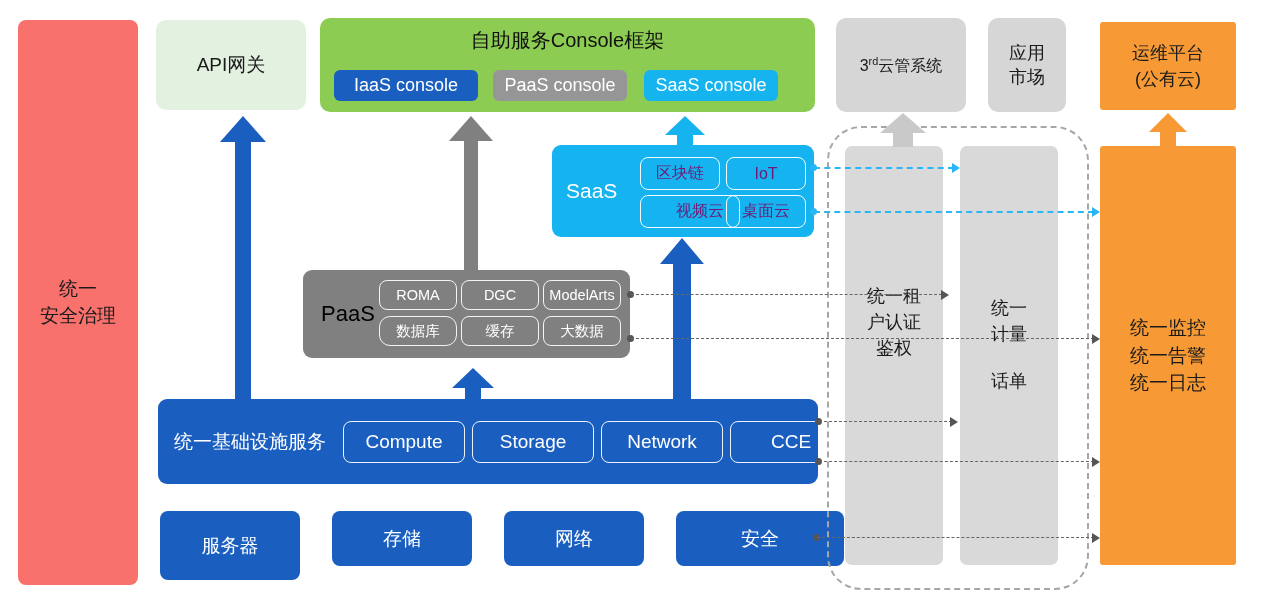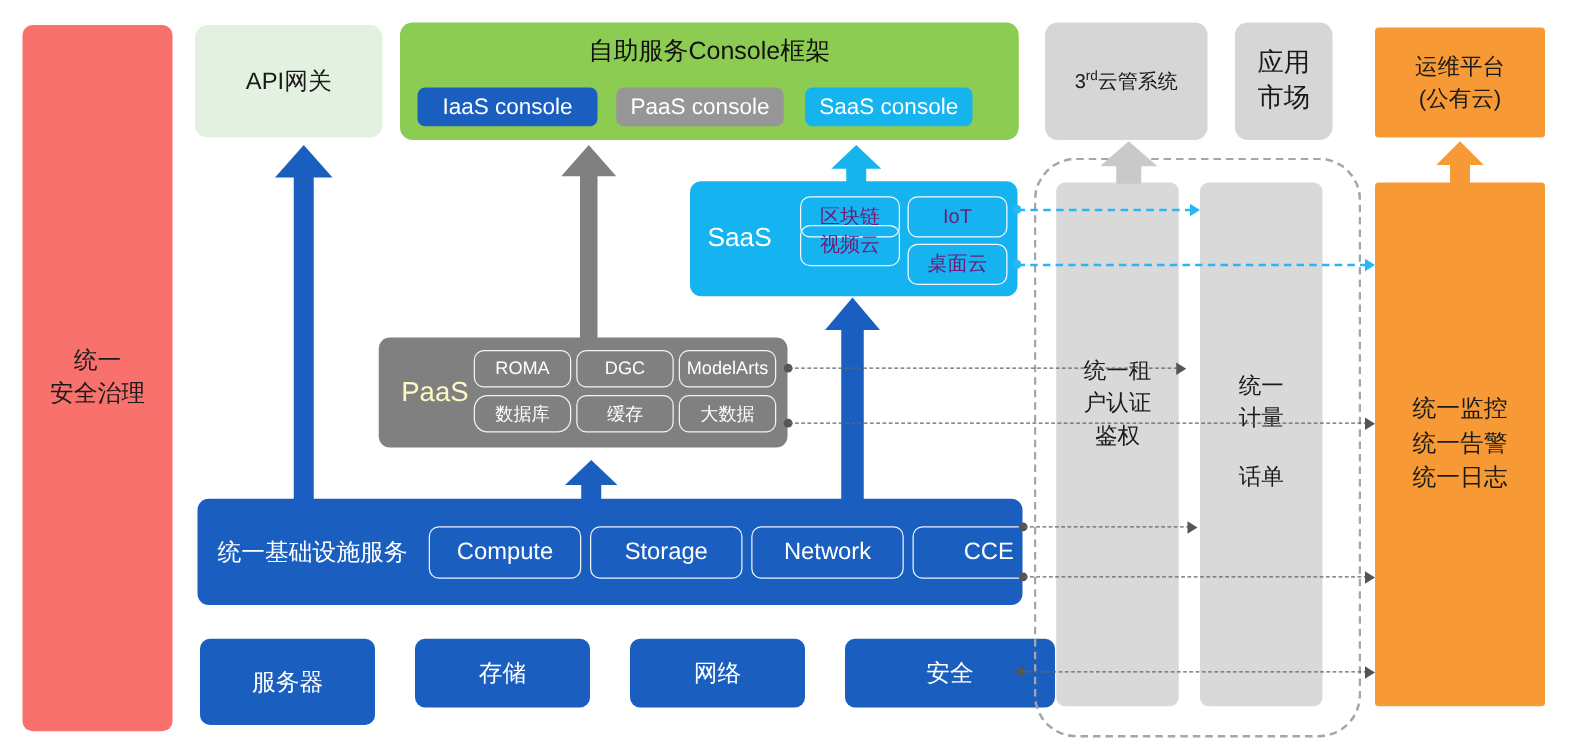"应用" .panel-gray.small { font-size: 21px -> 18px }
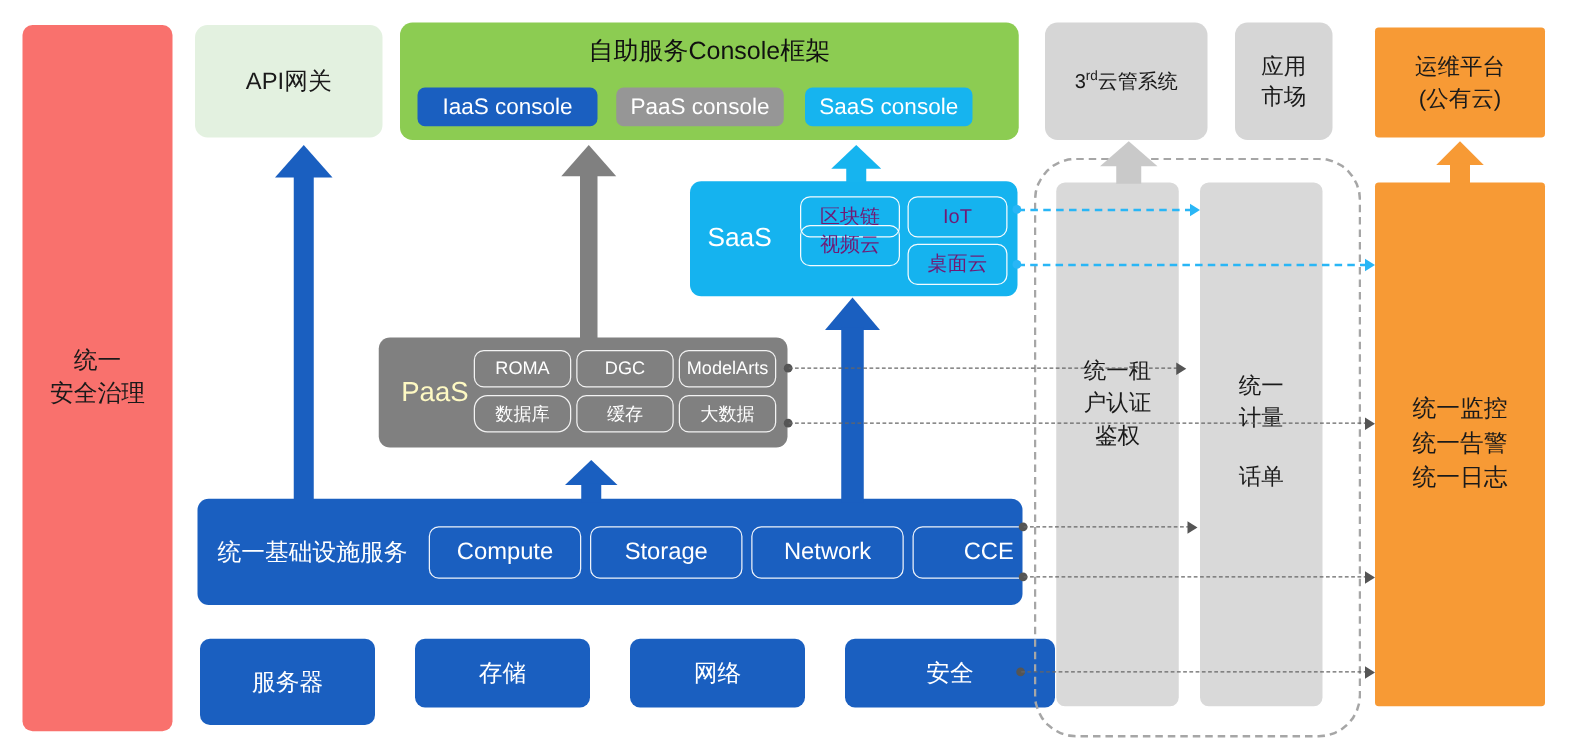"视频云" div.sub-chip { padding-left: none -> 20px; top: 35px -> 50px }
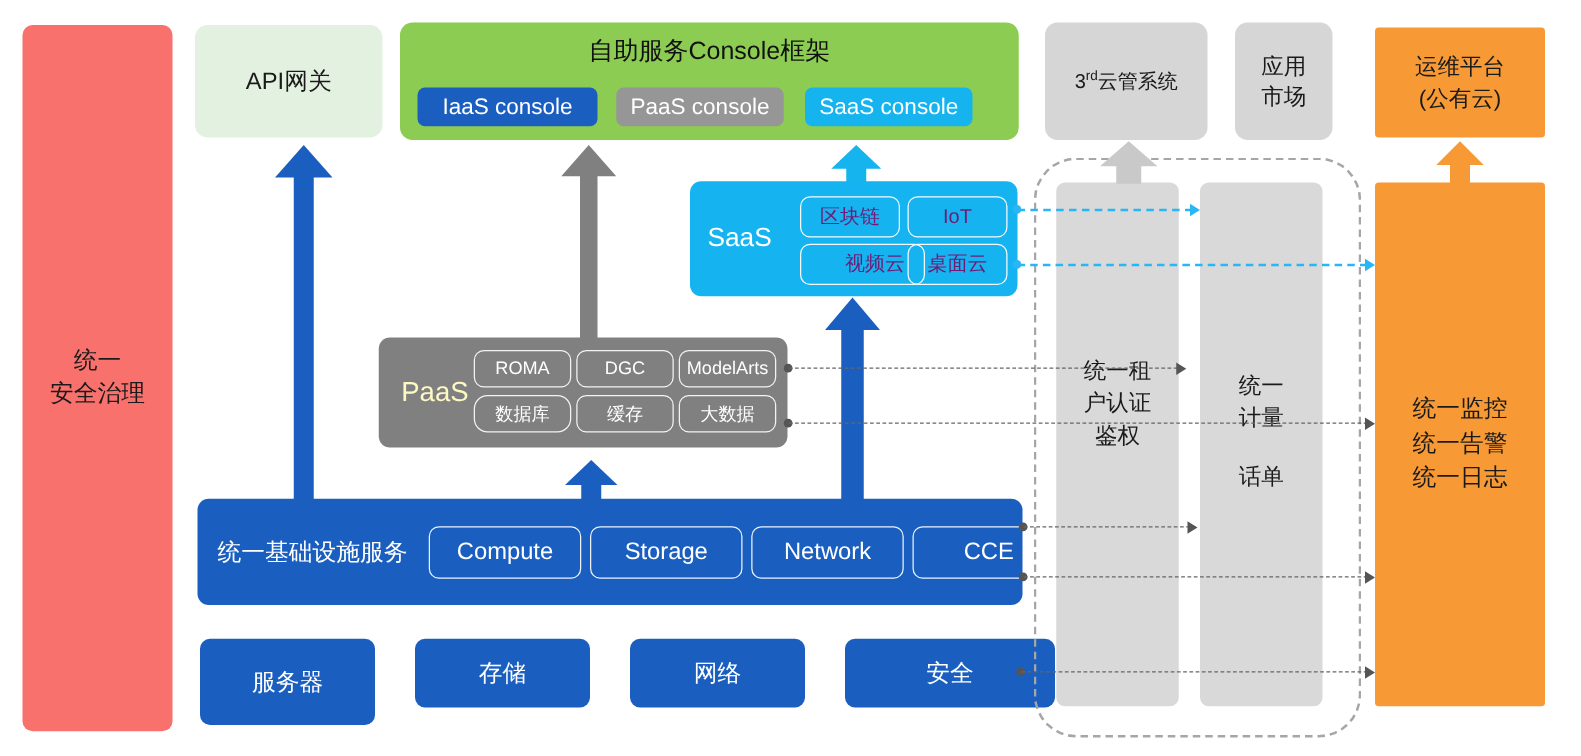"PaaS" .paas-label { color: #fef9c3 -> #000000 }
